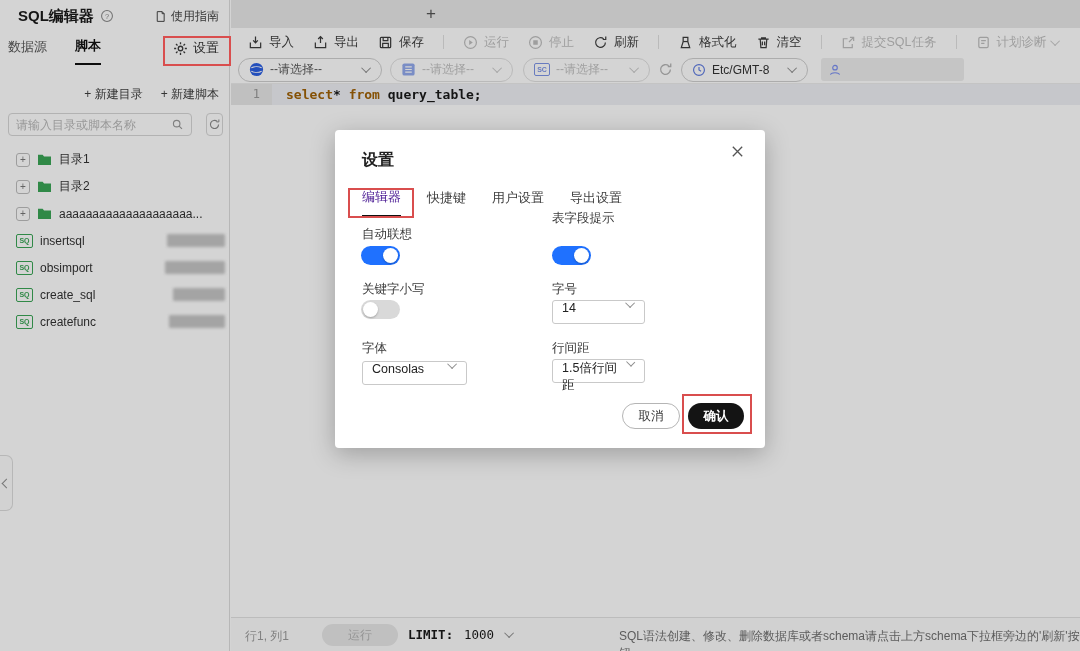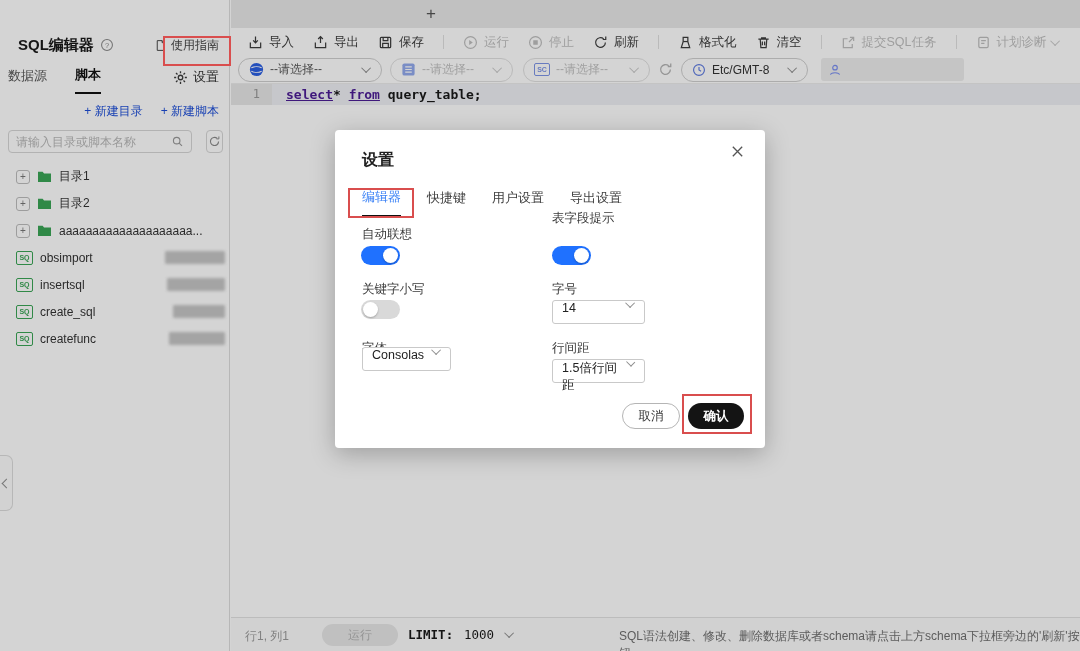"SQL编辑器" .sb-head { margin-top: 29px -> none }
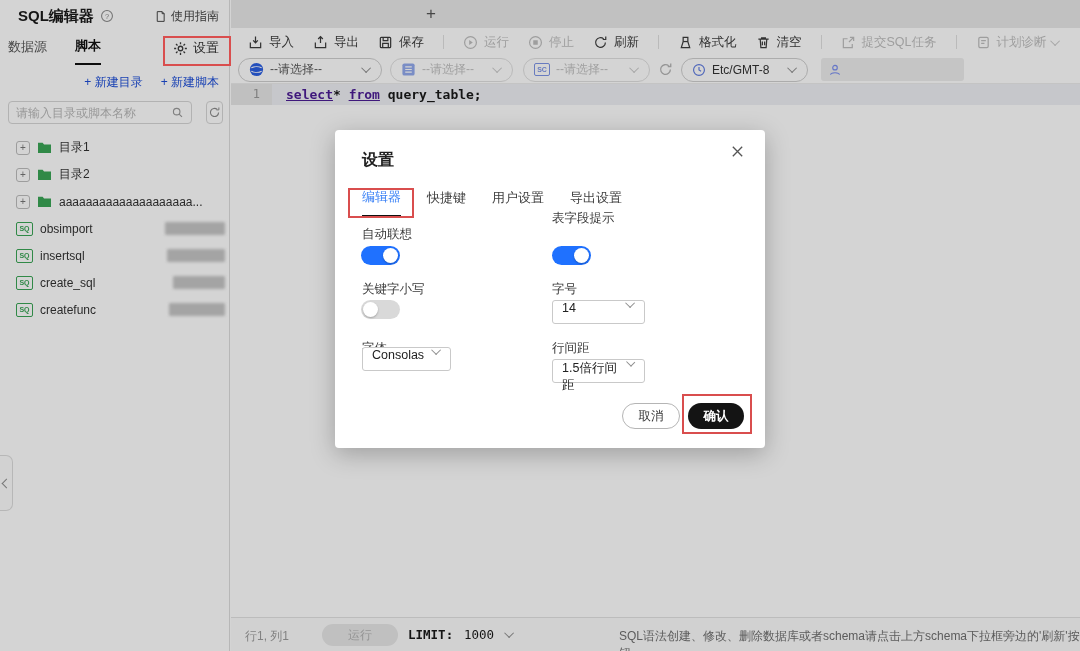"+ 新建目录" .sb-link { color: #1d4ed8 -> #404040; margin-top: none -> 12px }
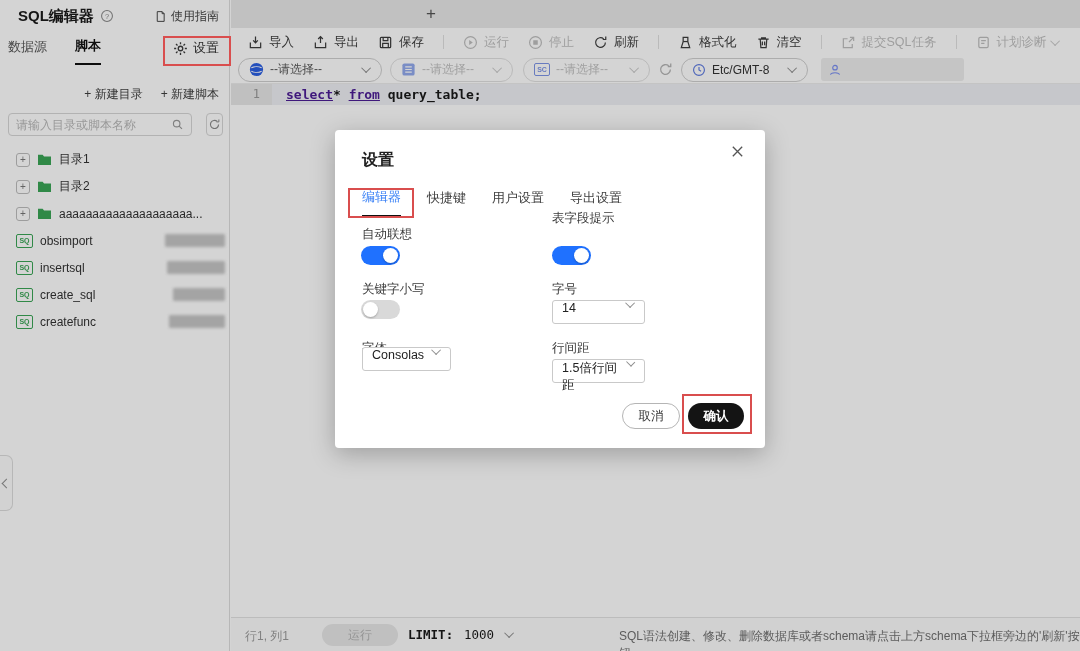"select" .kw { color: #4c1d95 -> #a16207; text-decoration: underline -> none }
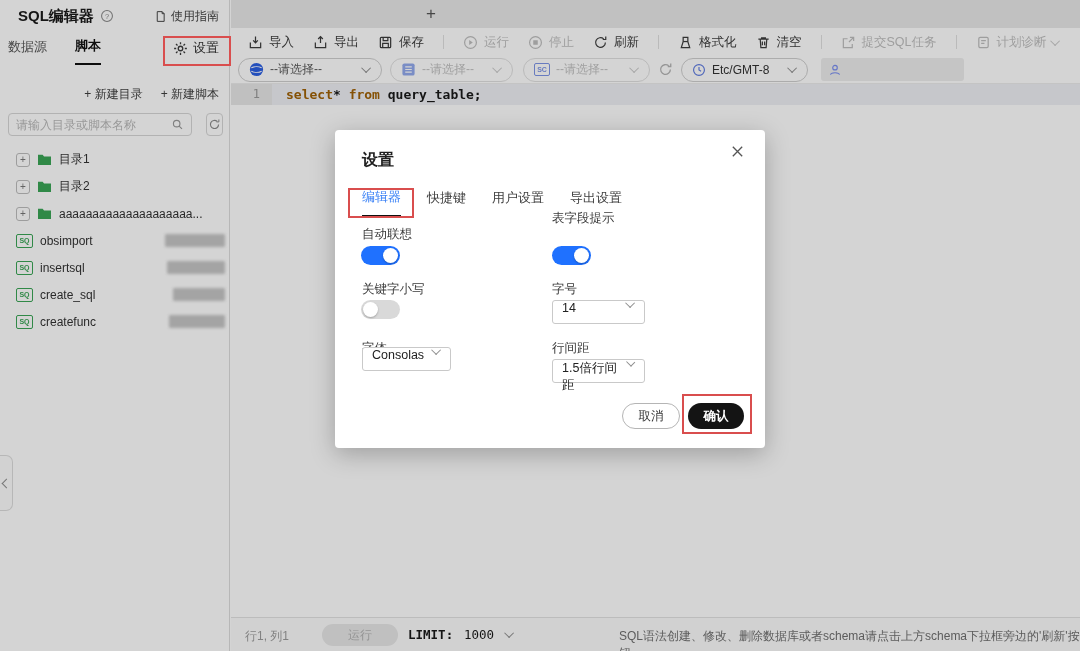"编辑器" .m-tab.active { color: #3b82f6 -> #4c1d95 }
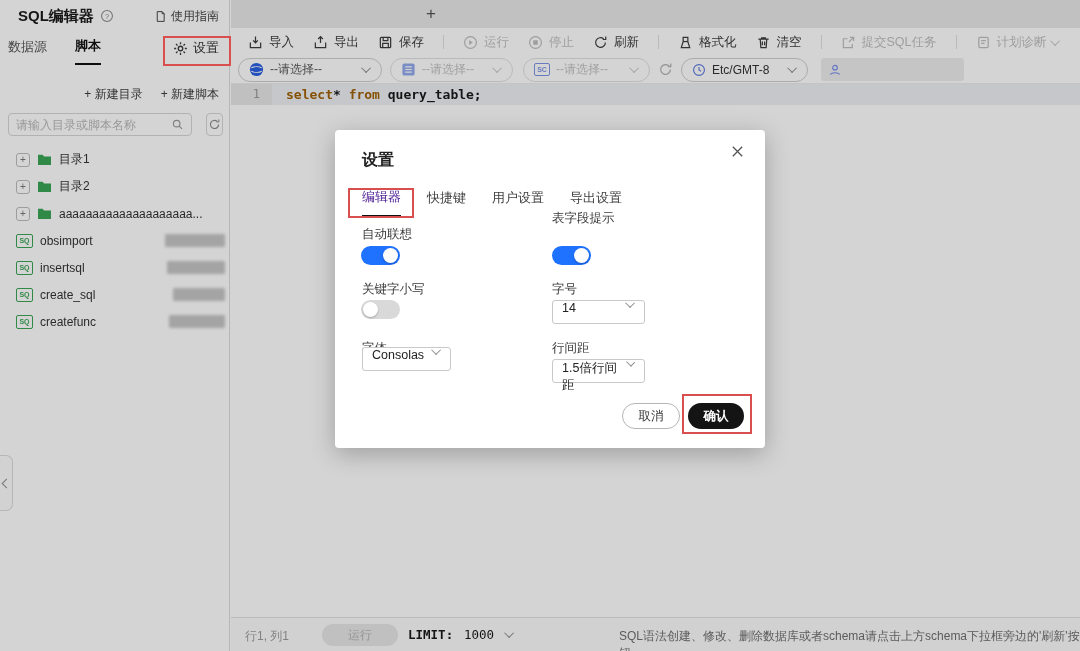"obsimport" div.trow { order: before "insertsql" -> after "insertsql" }
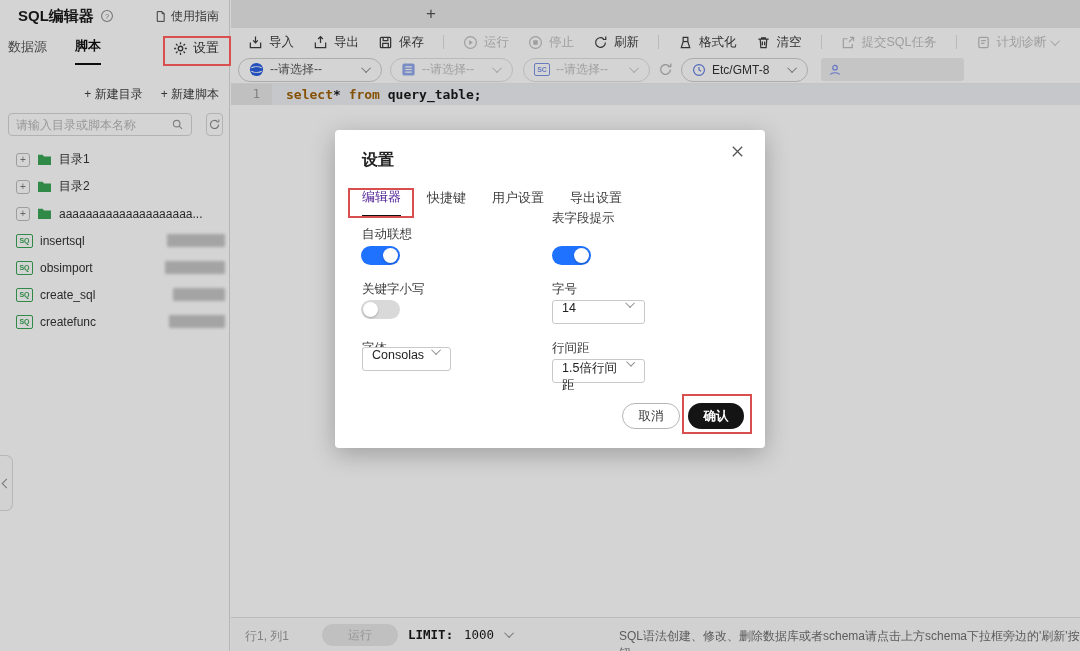"Consolas" div.sel { top: 217px -> 231px; width: 89px -> 105px }
